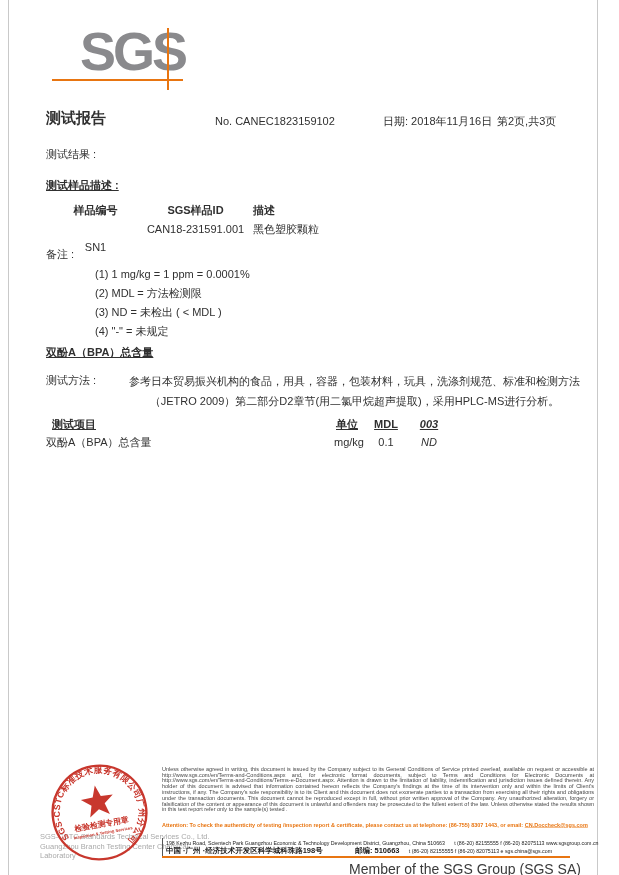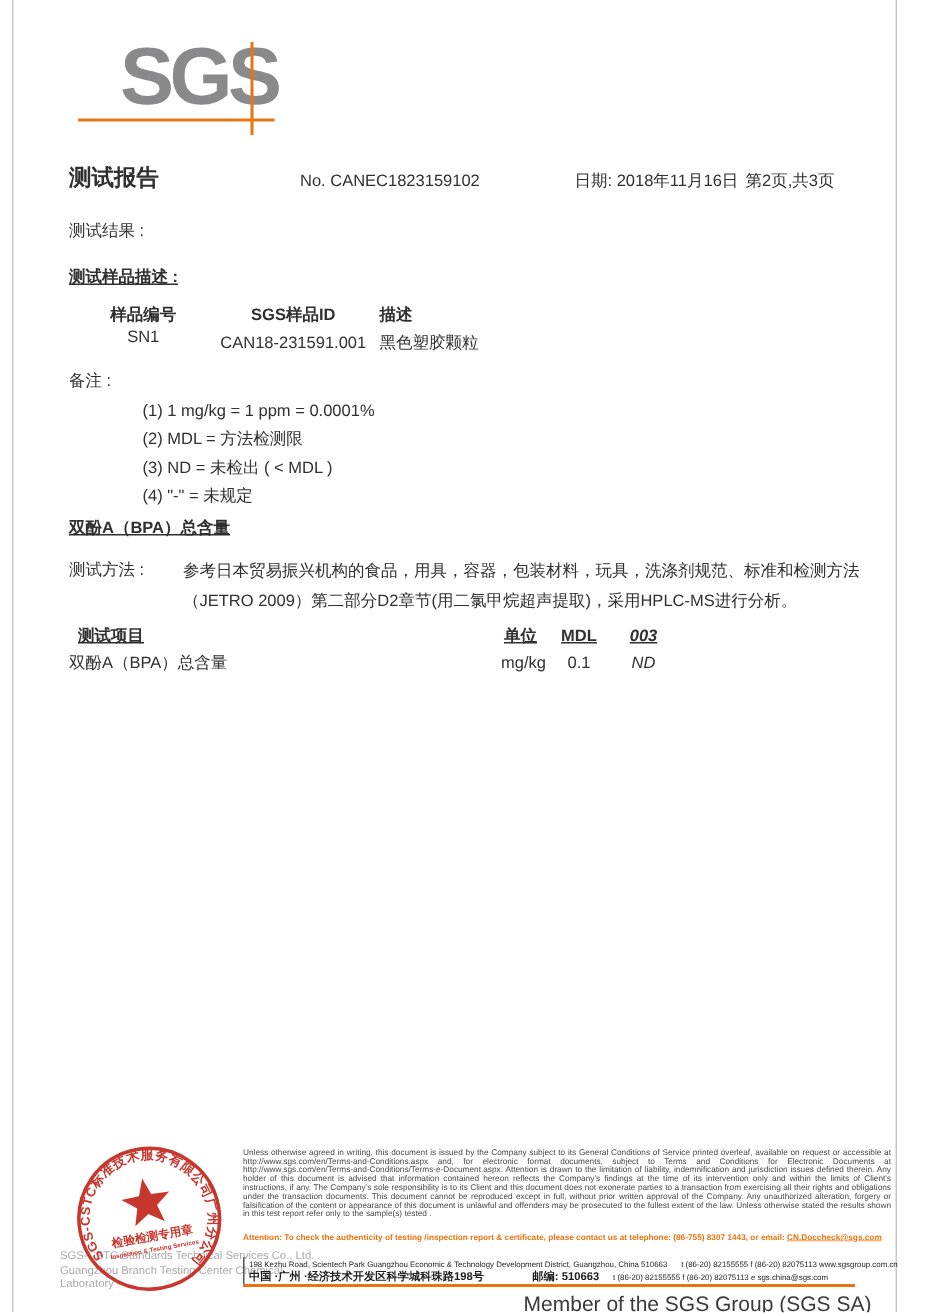"No. CANEC1823159102" div.abs { left: 200px -> 215px }
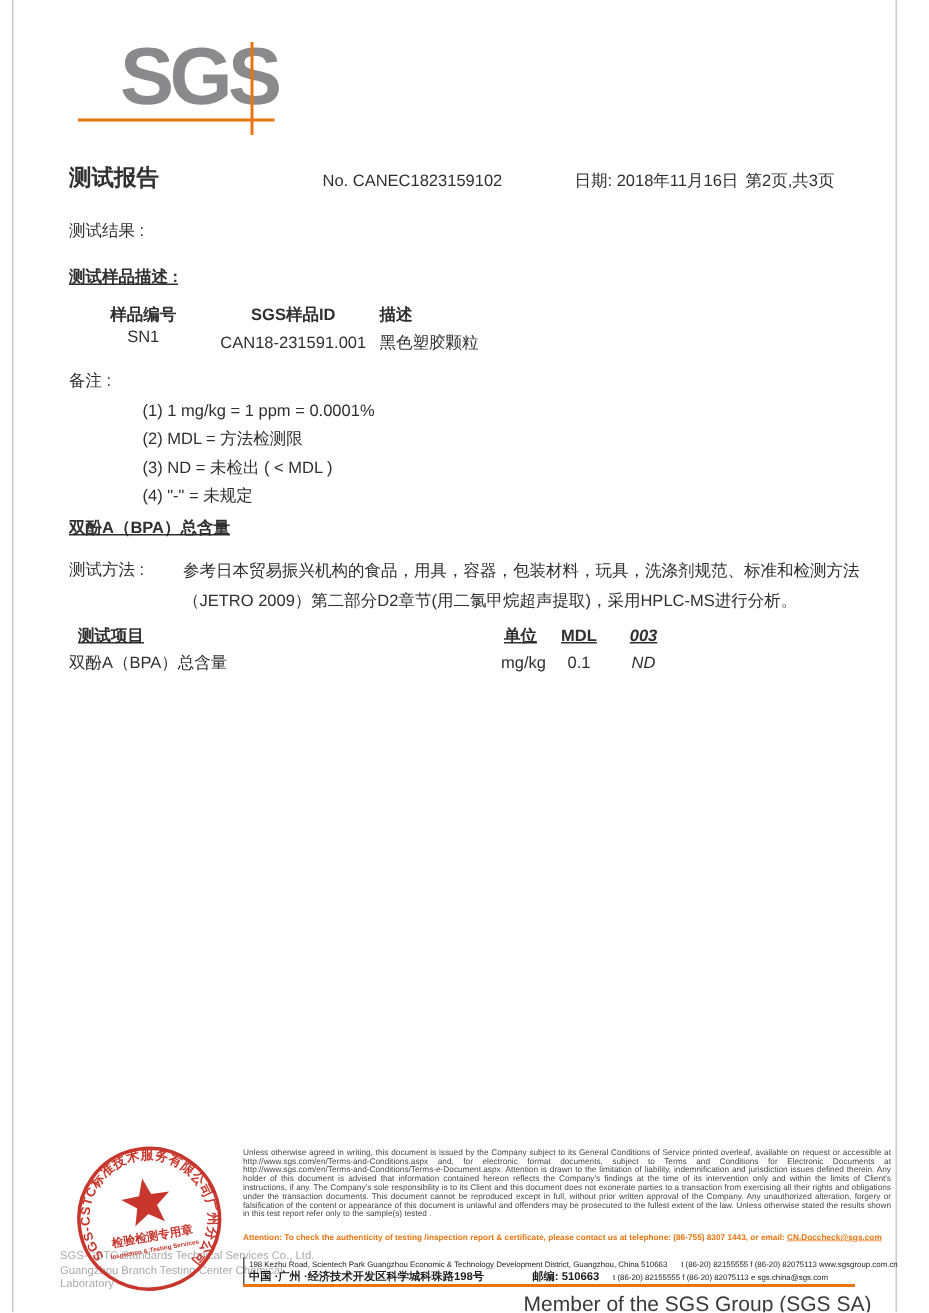"SN1" div.abs { top: 218px -> 240px }
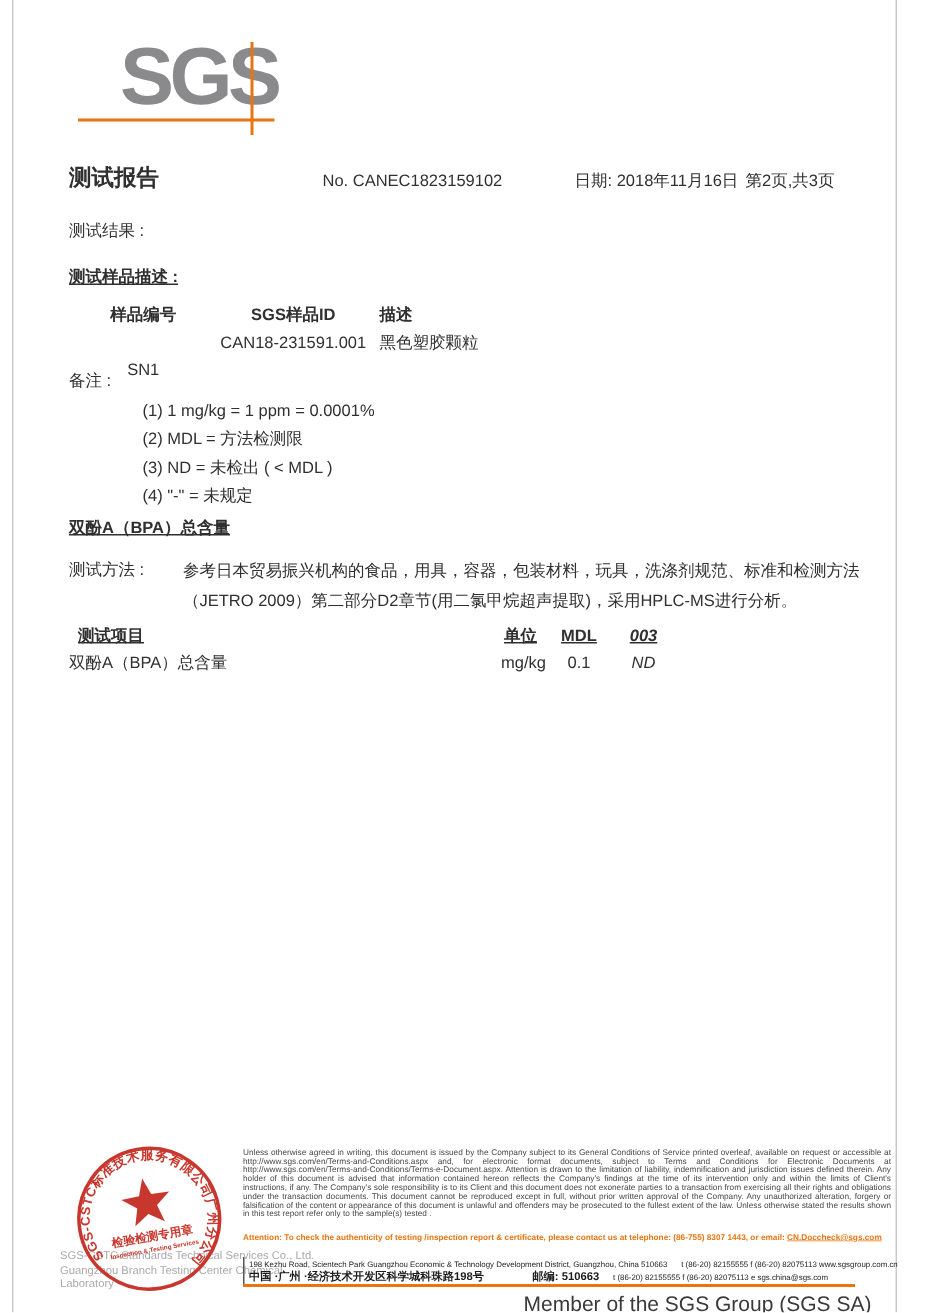"参考日本贸易振兴机构的食品，用具，容器，包装材料，玩具，洗涤剂规范、标准和检测方" .method { text-align: none -> center }
